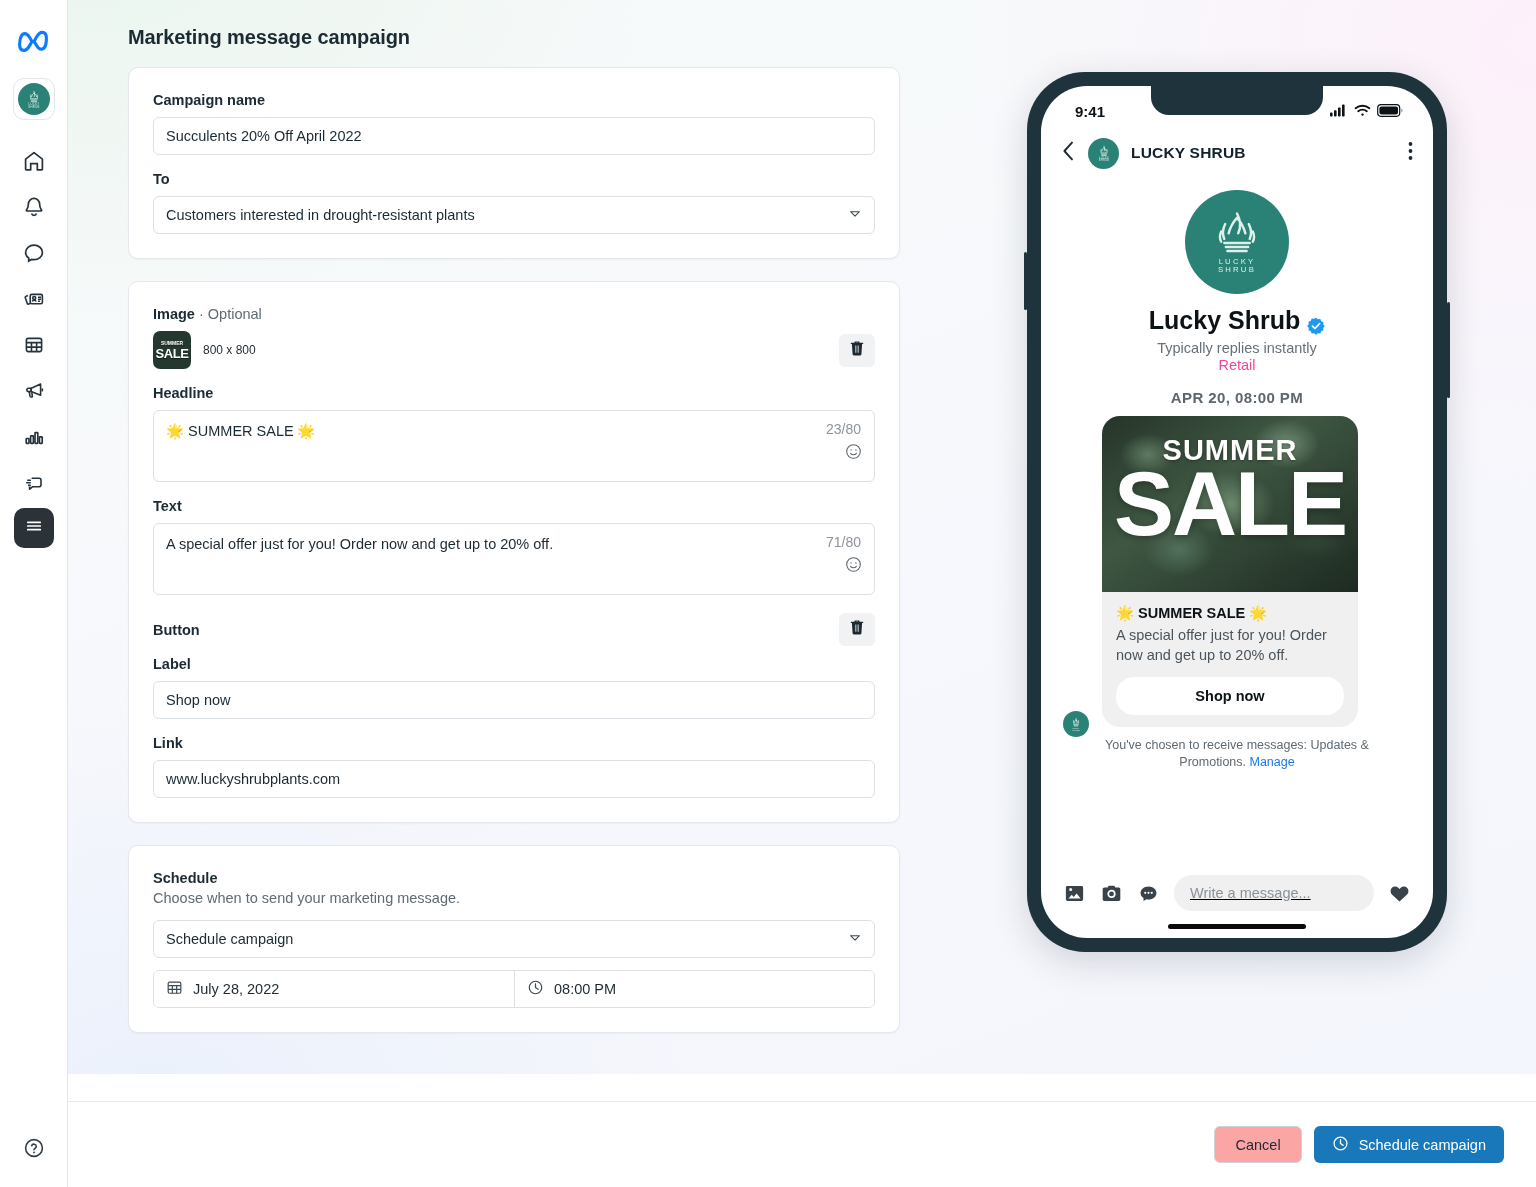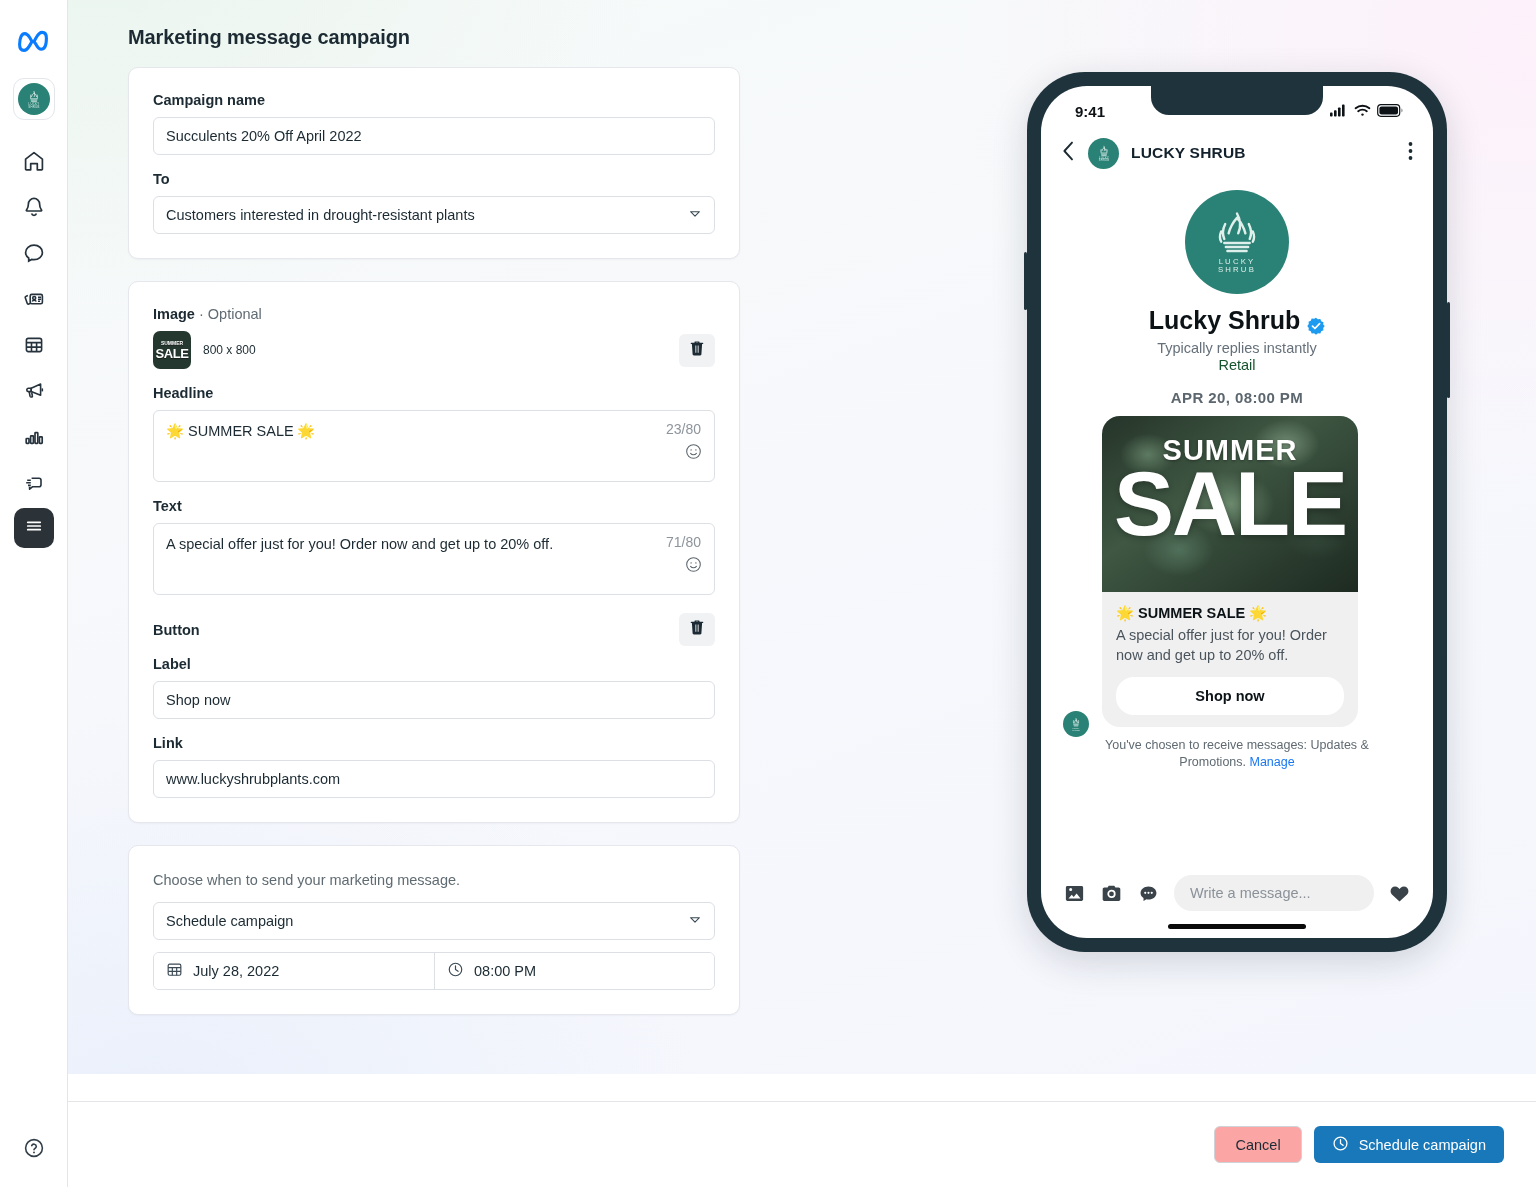"Campaign name" .card { width: 612px -> 772px }
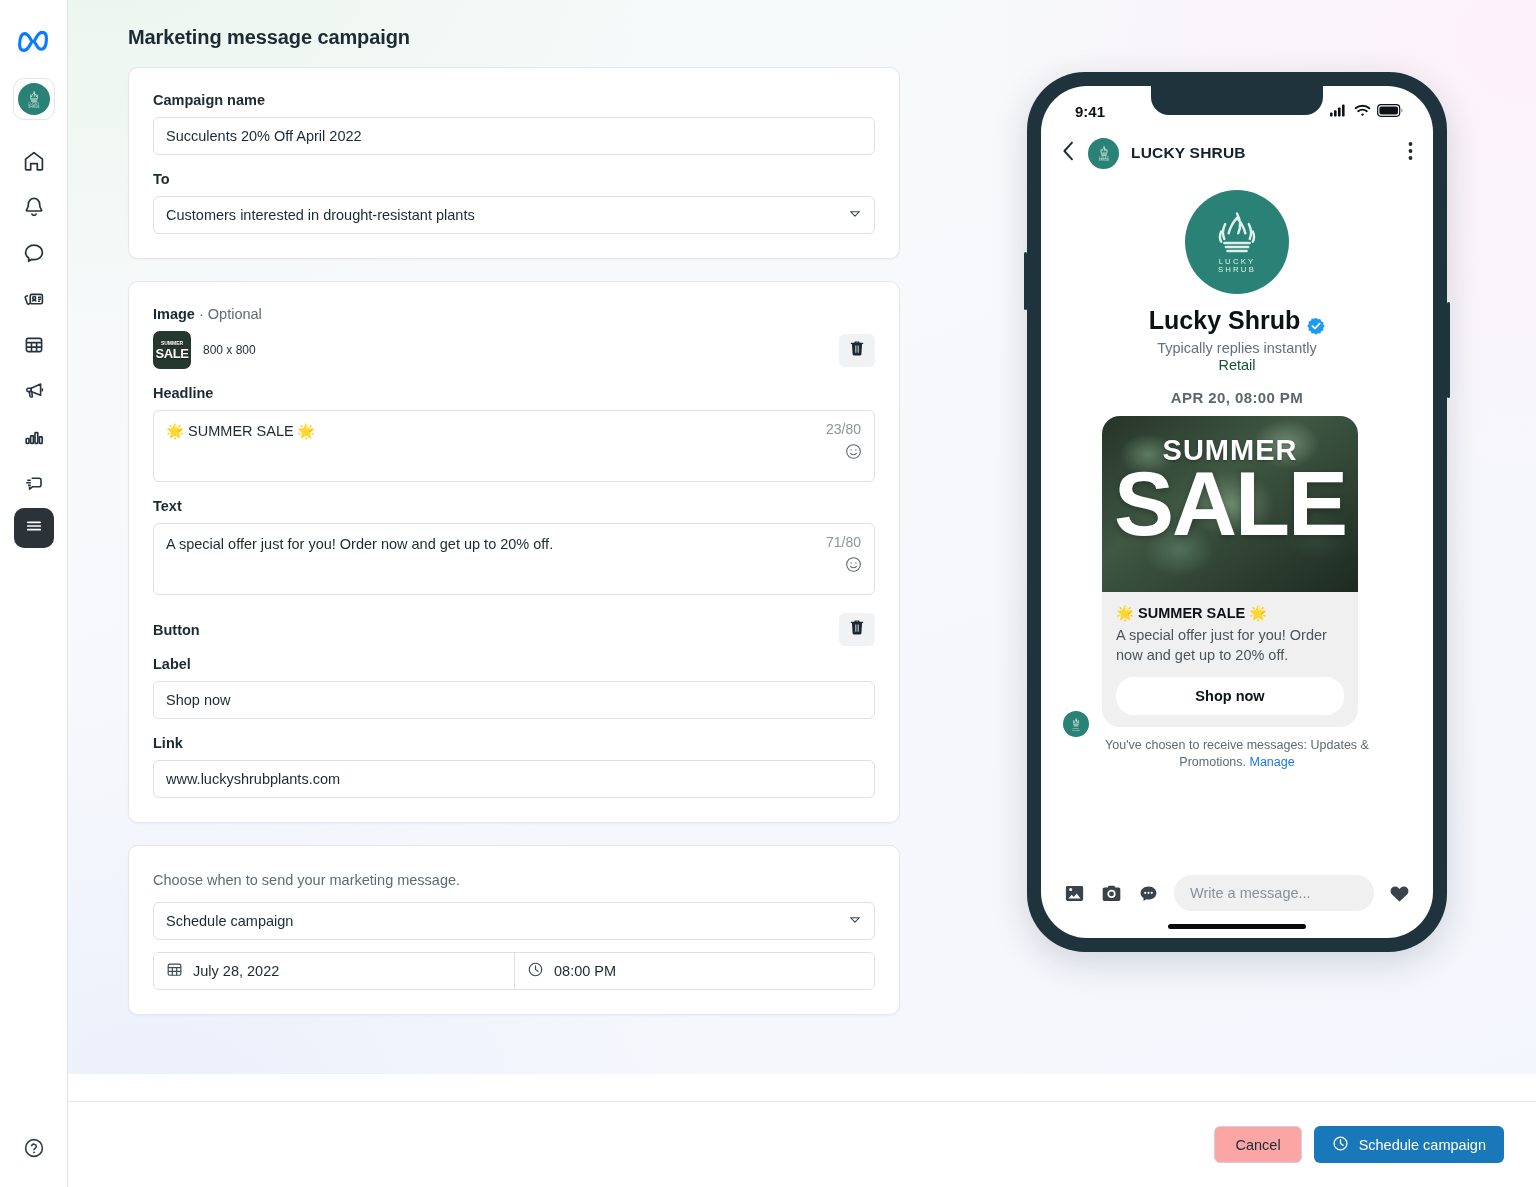"Retail" .sub-line2 { color: #14532d -> #ec4899 }
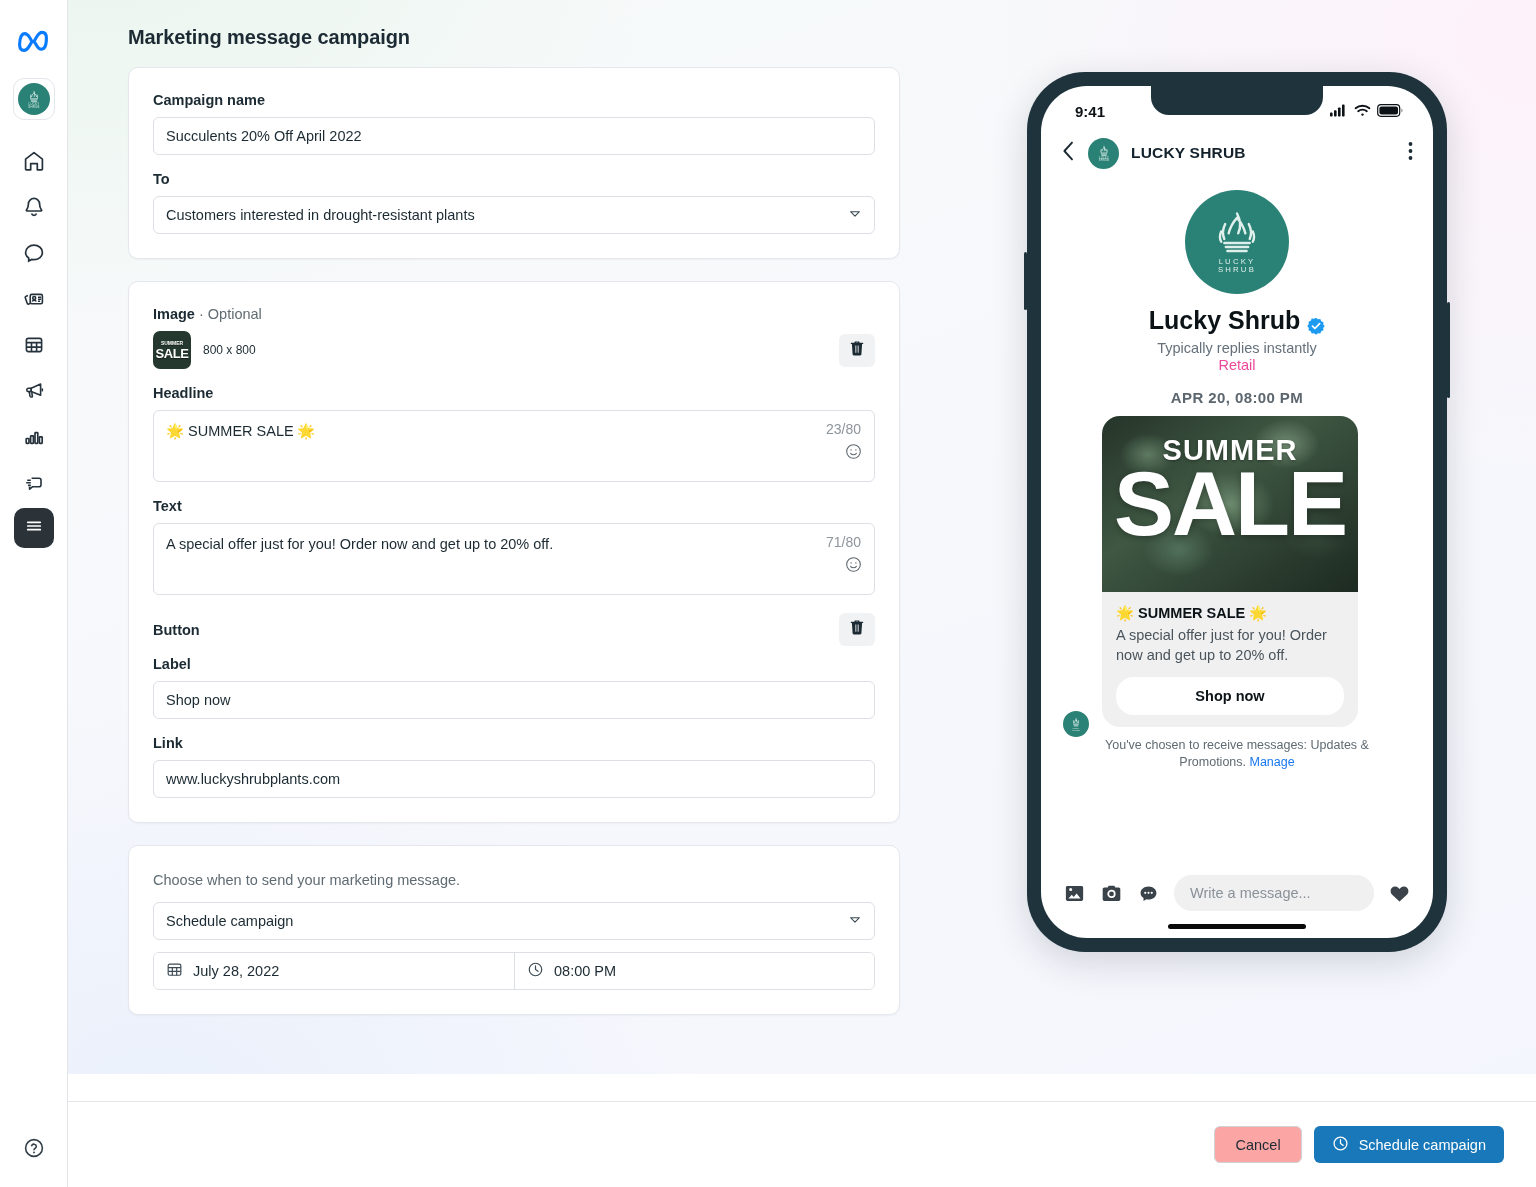"Schedule" div.field-label { html: none -> <div>Schedule</div> }
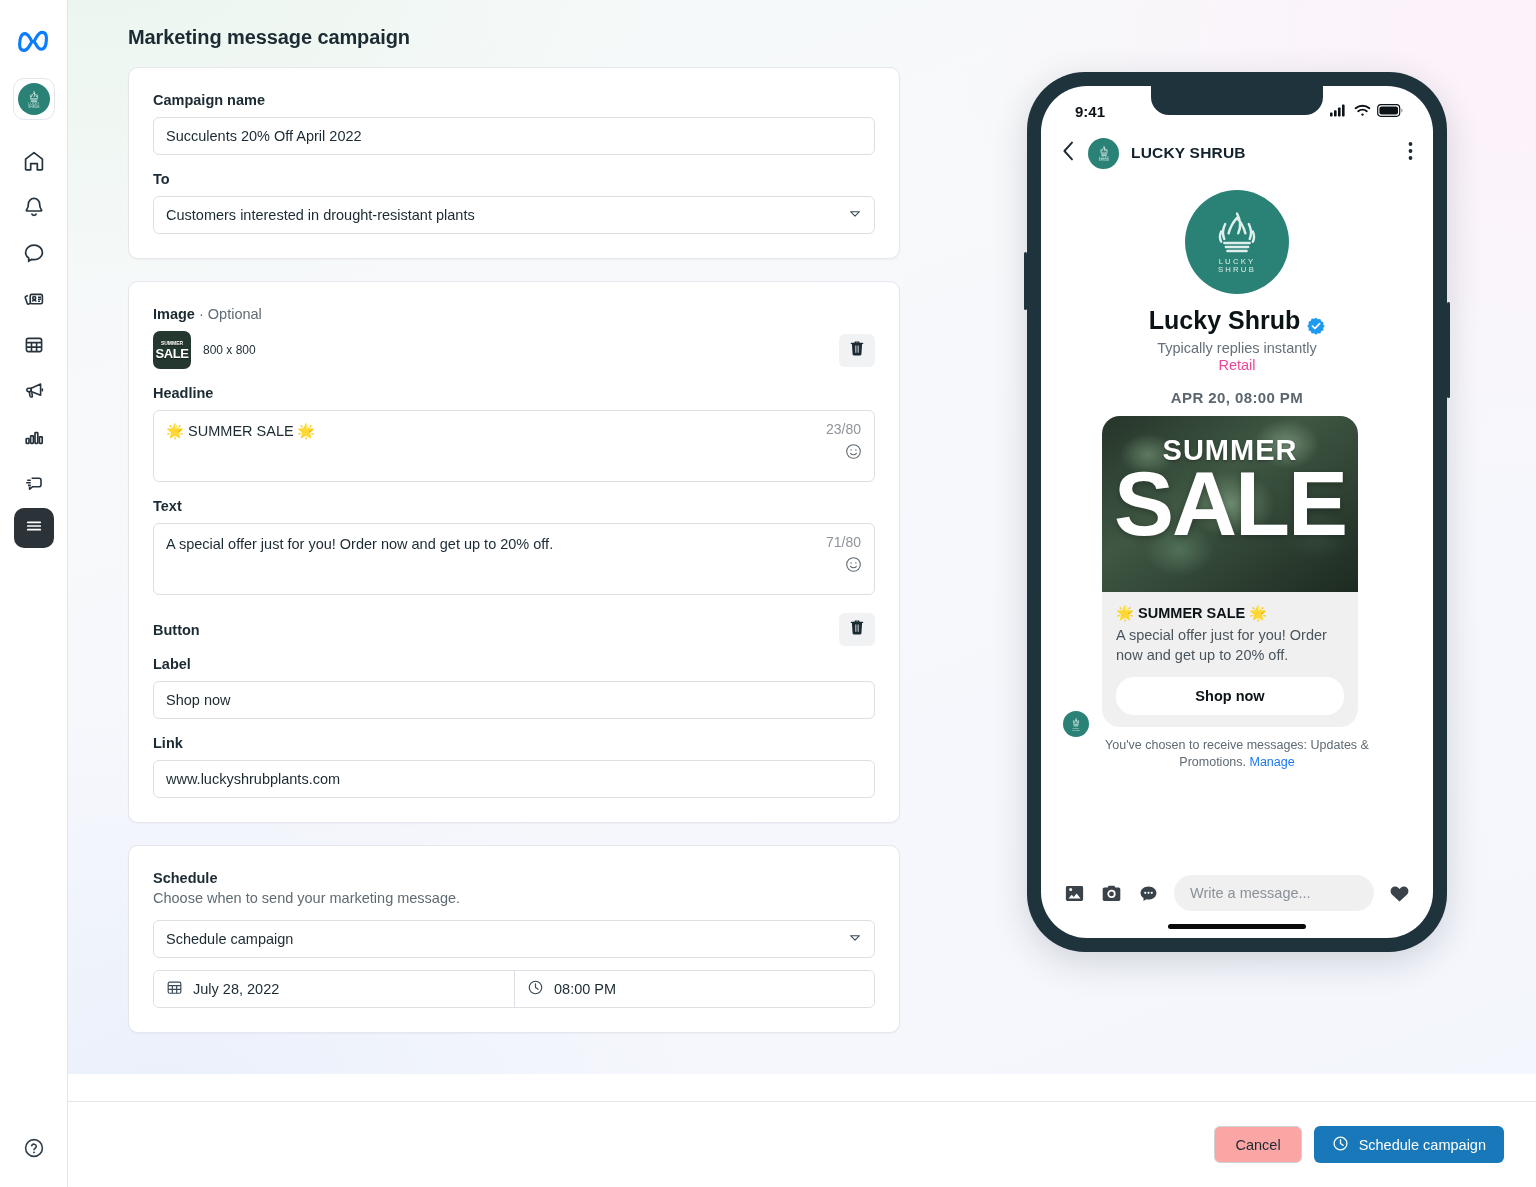"Write a message..." .composer { text-decoration: none -> underline }
